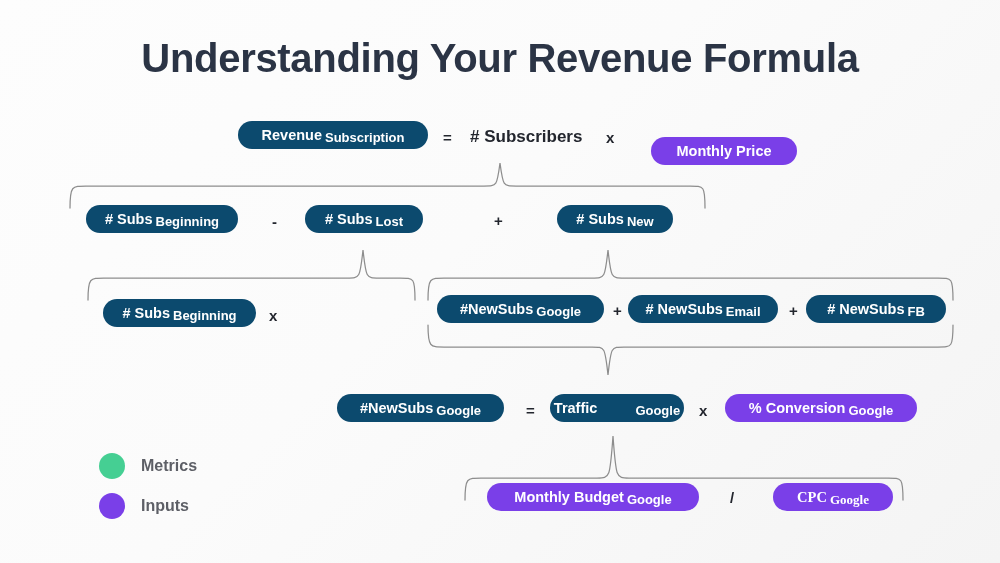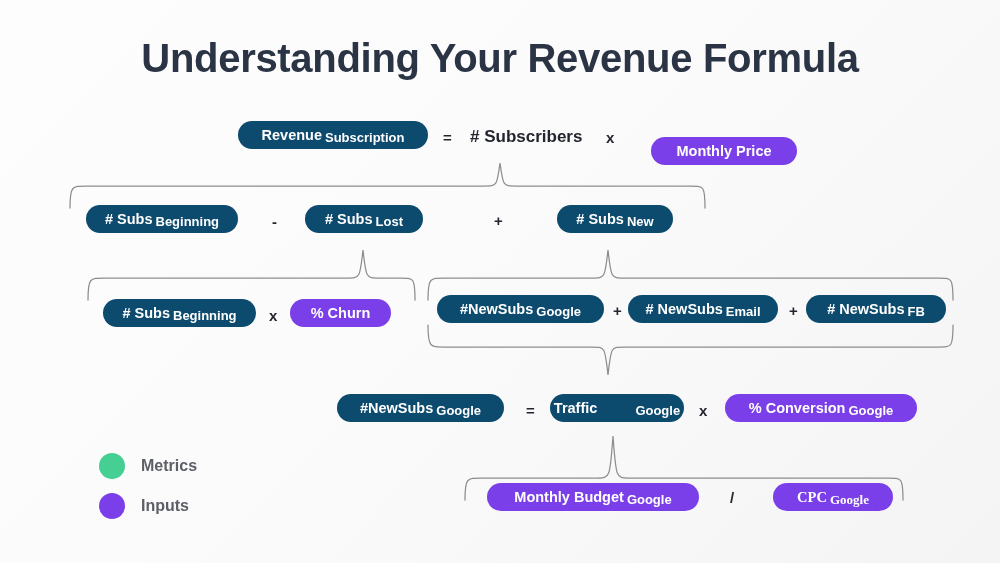"% Churn" div.pill { html: <div> <span>% Churn</span> </div> -> none }
